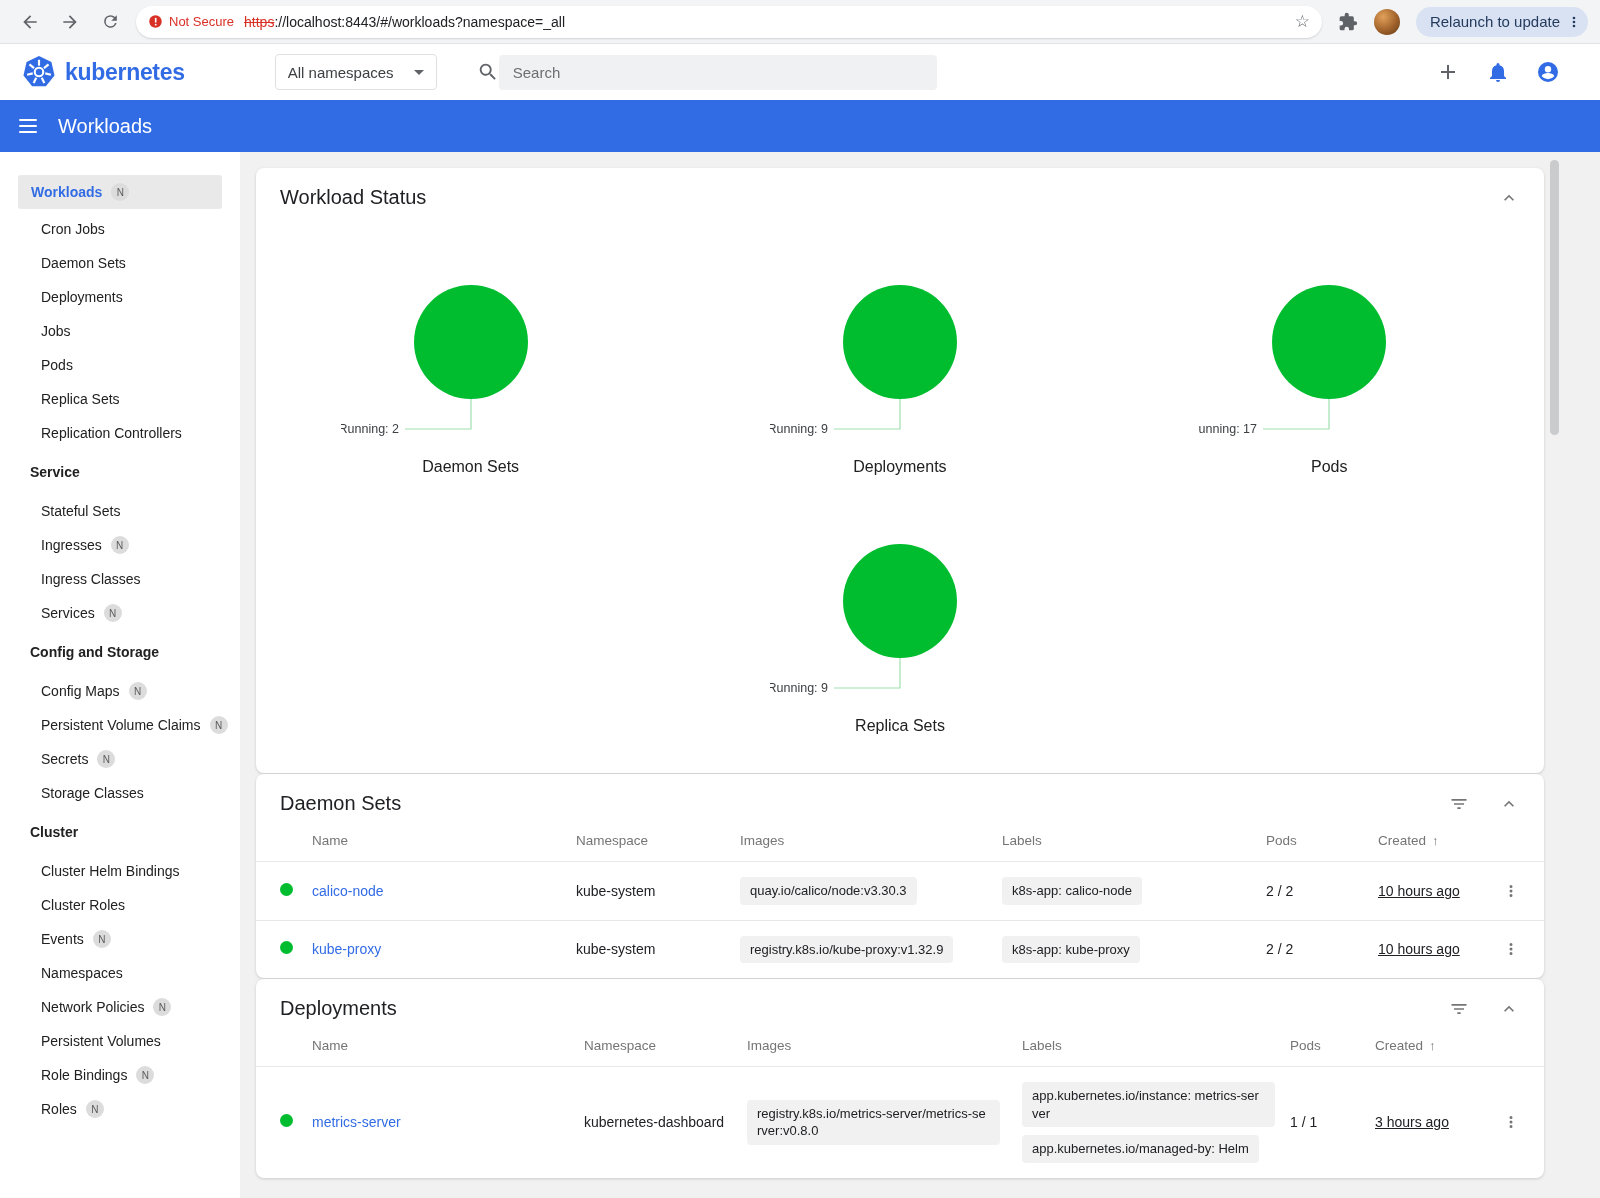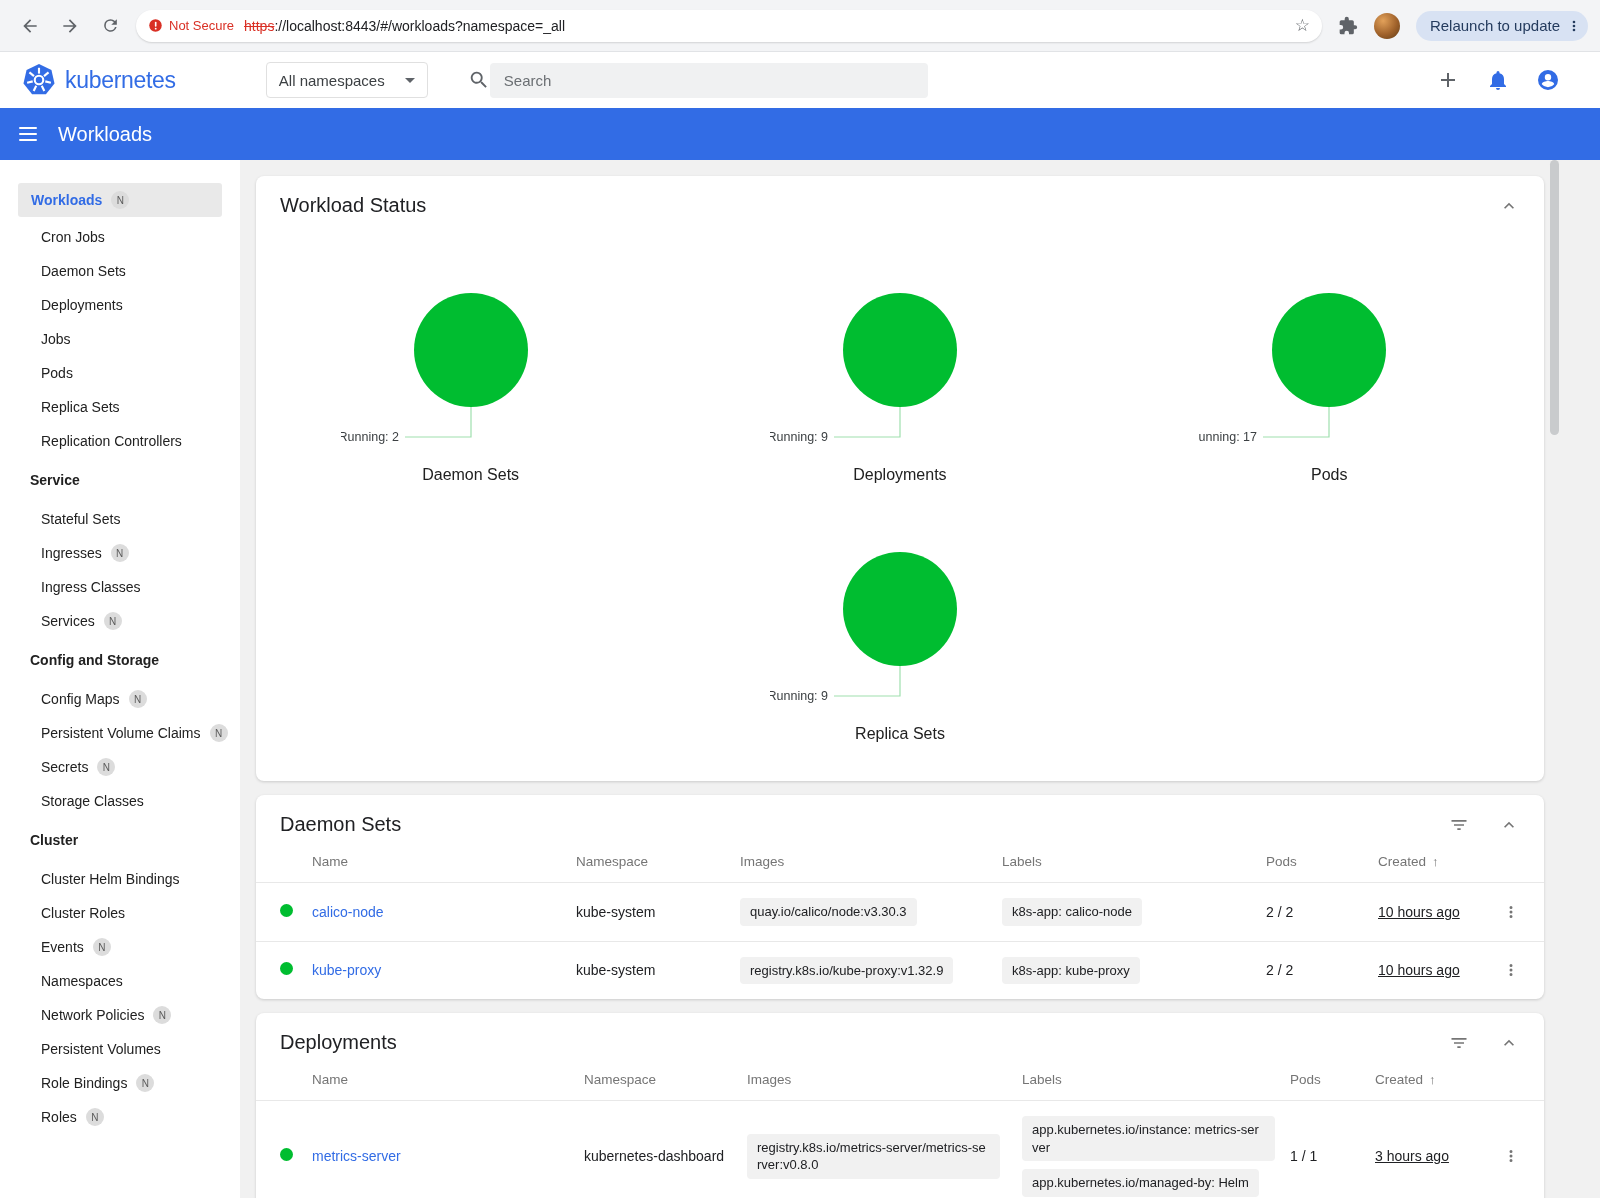"Not Secure" .chrome { height: 52px -> 44px }
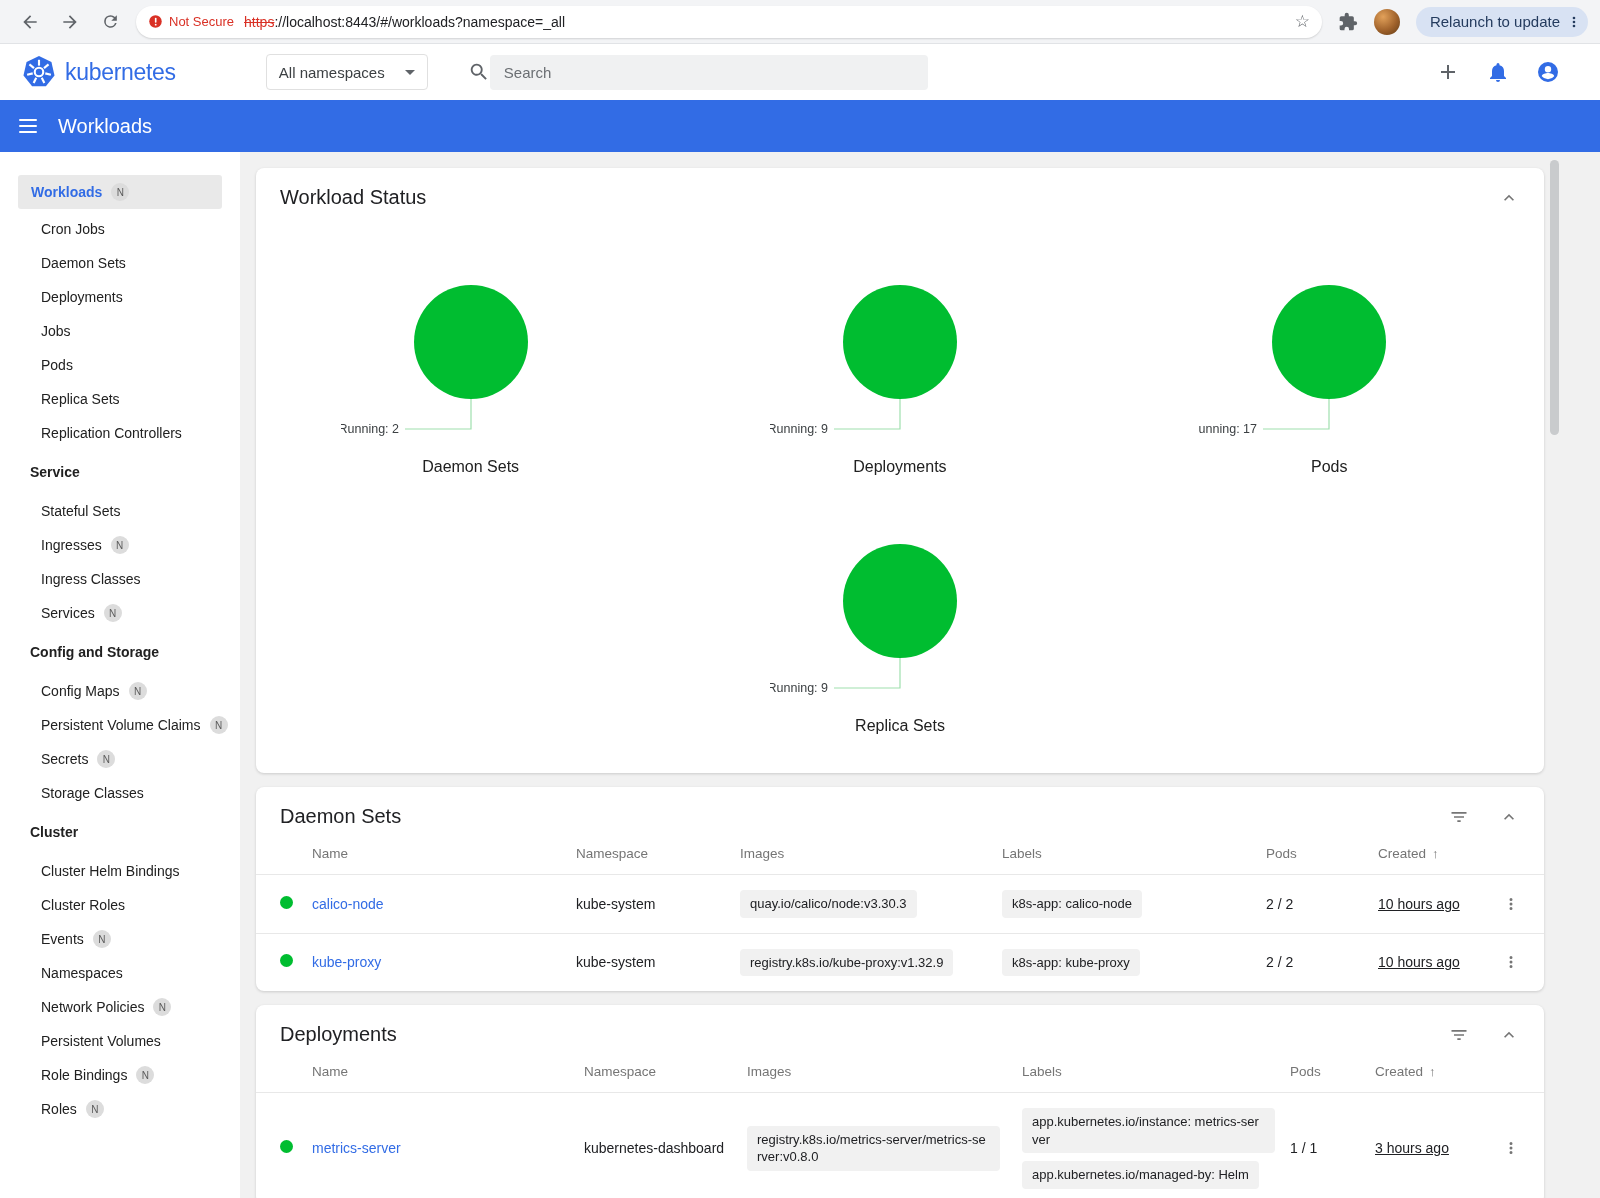"kubernetes" .brand { font-weight: 400 -> 700 }
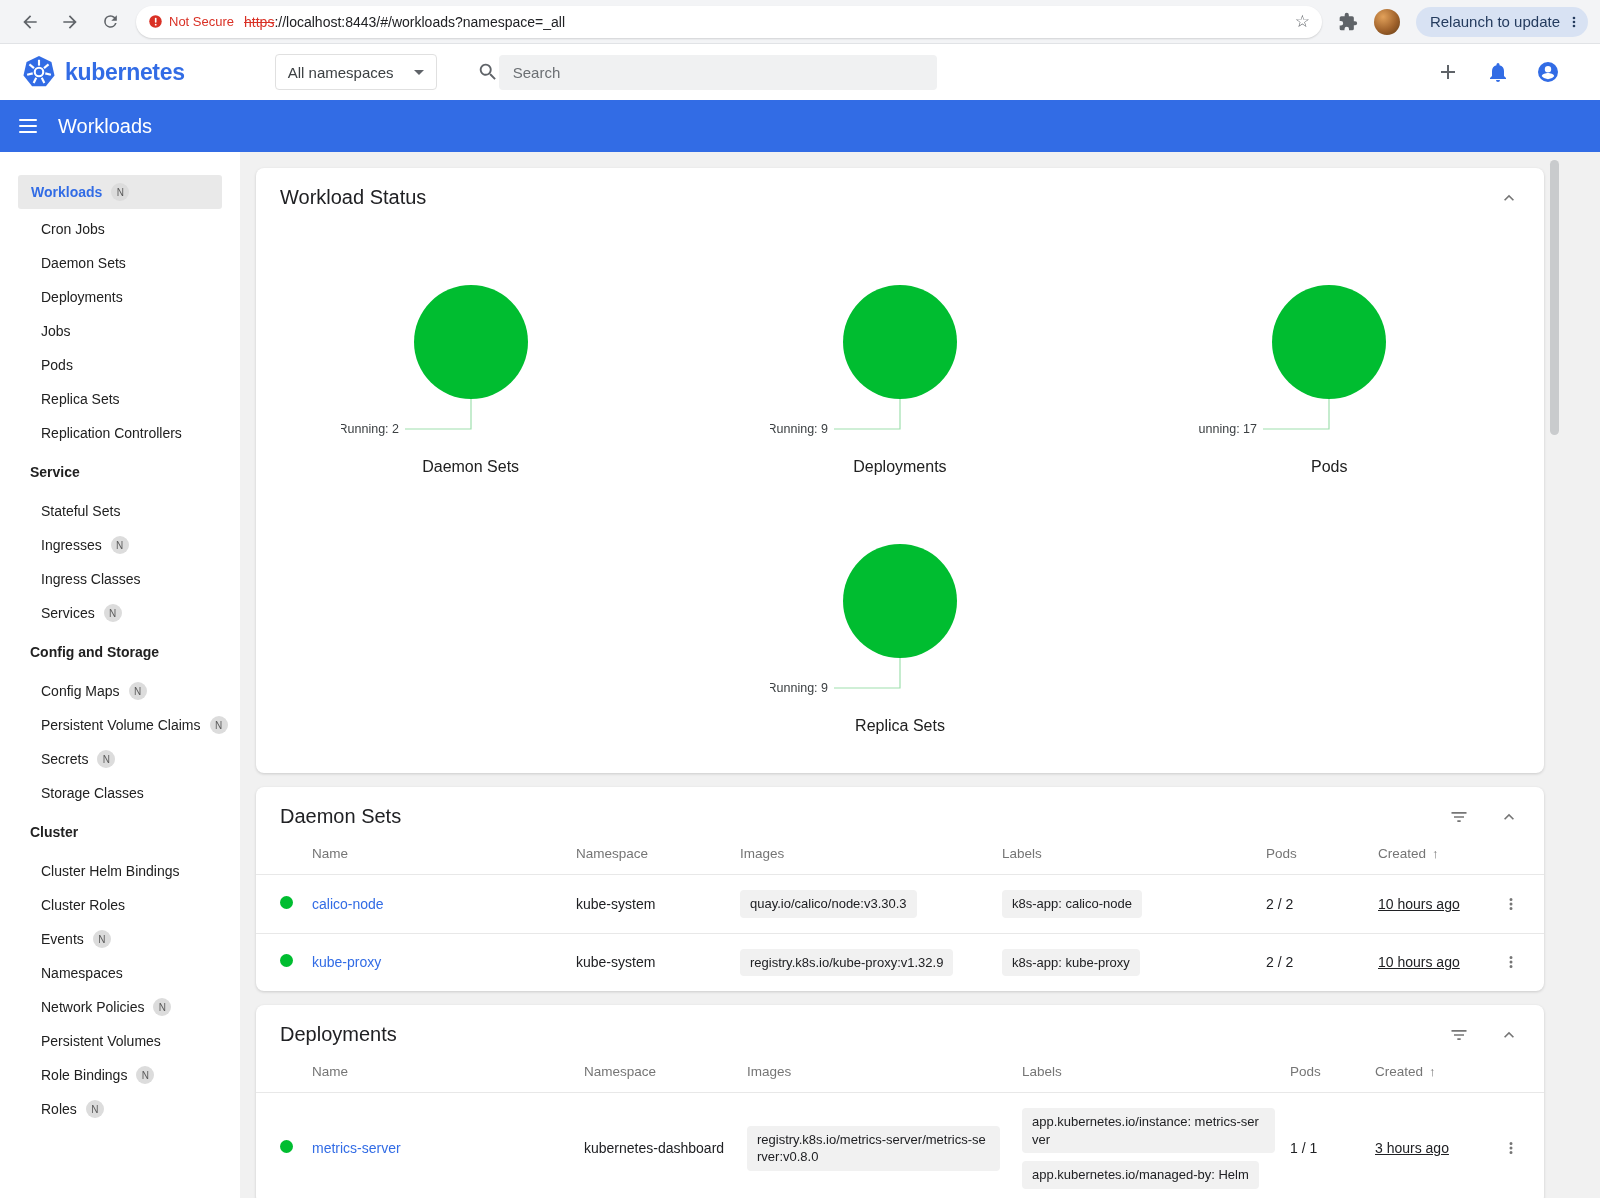"Workload Status" .card { margin-bottom: 14px -> 1px }
